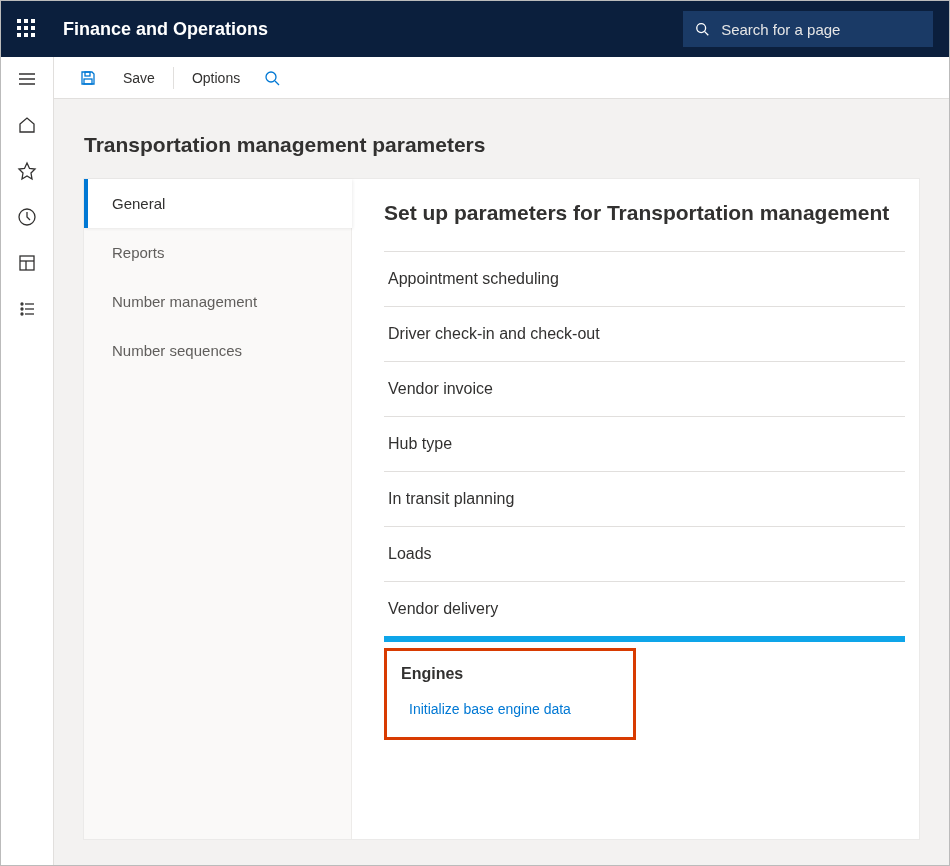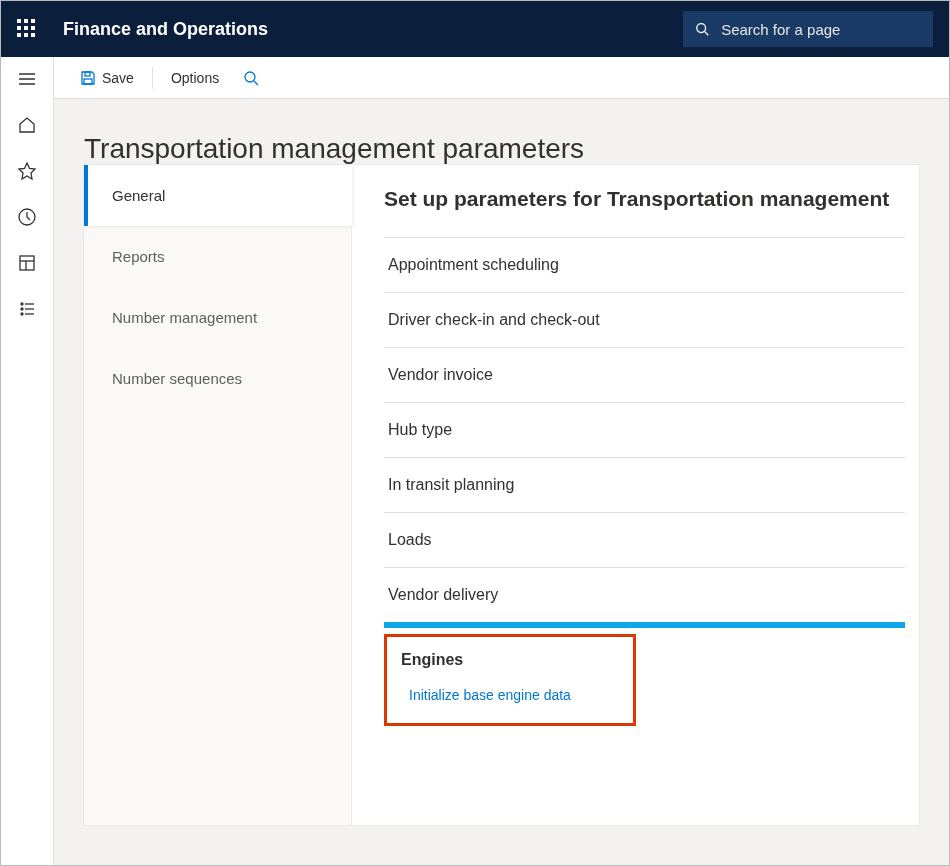"Save" .action-btn { gap: none -> 21px }
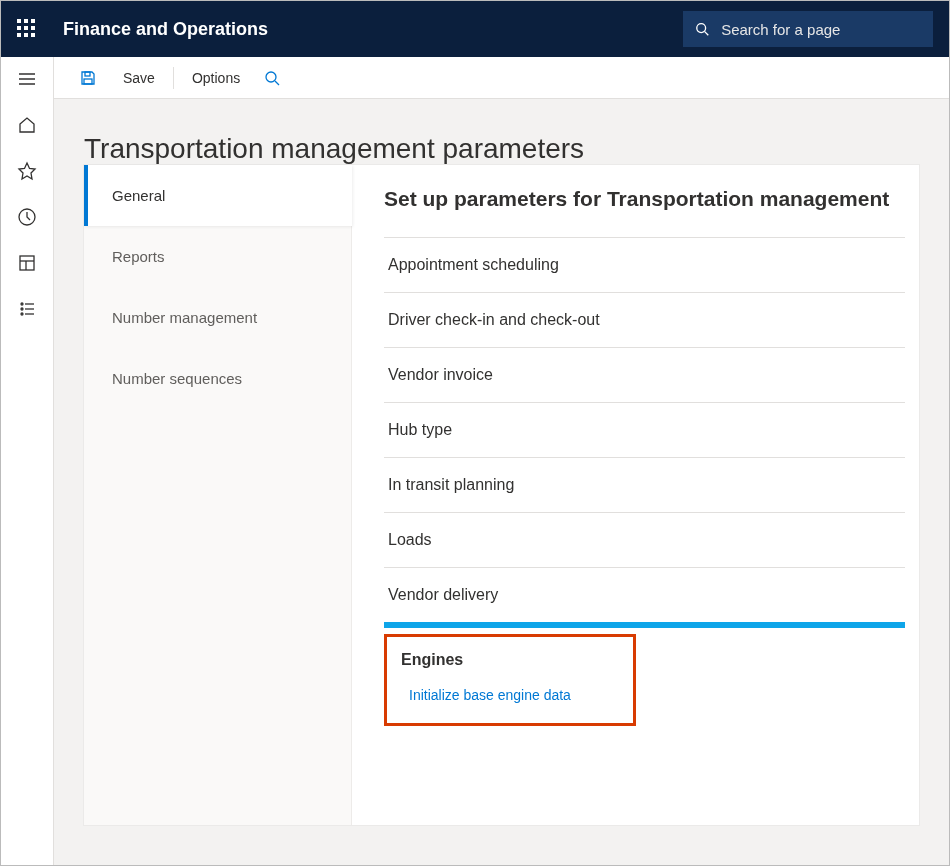"Transportation management parameters" .page-title { font-size: 28px -> 21px; font-weight: 400 -> 700; margin-bottom: none -> 22px }
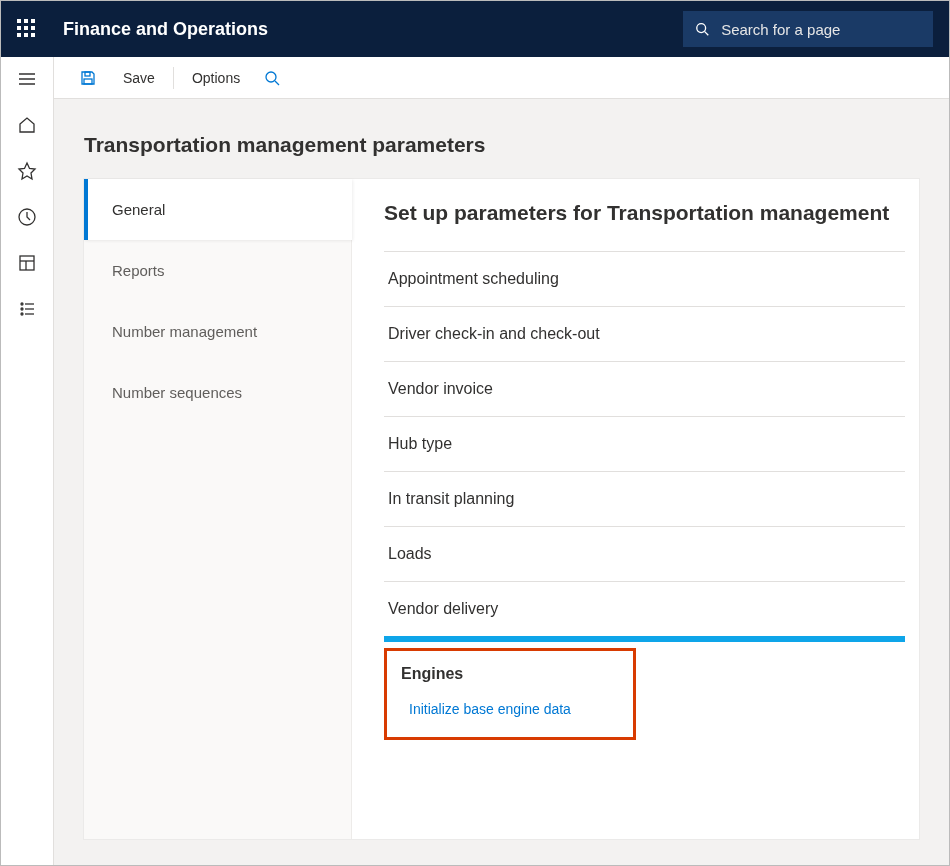"General" .vtab { padding: 22px 24px -> 16px 24px }
